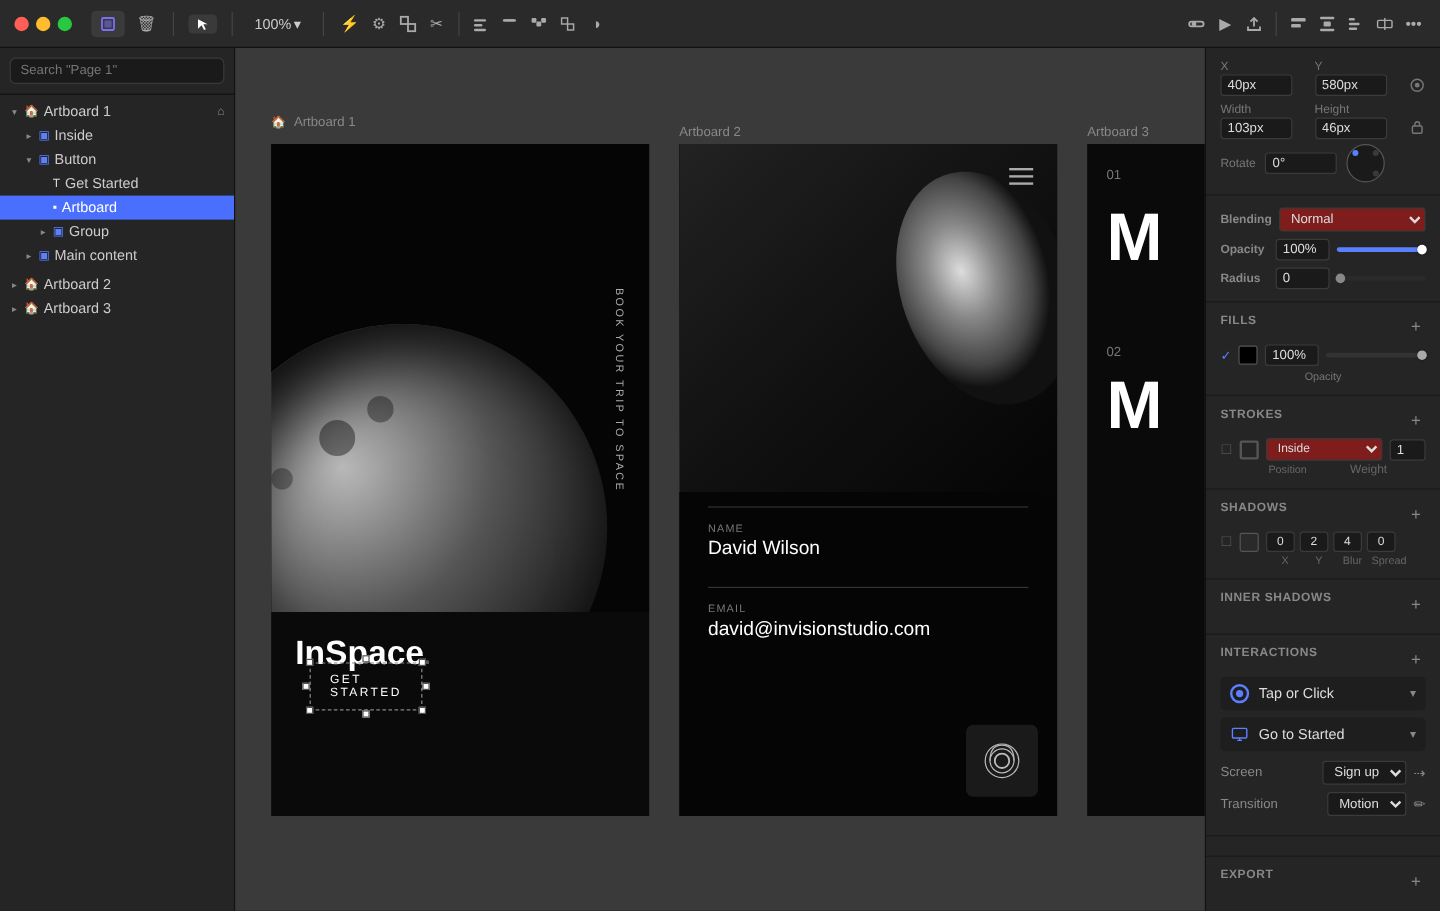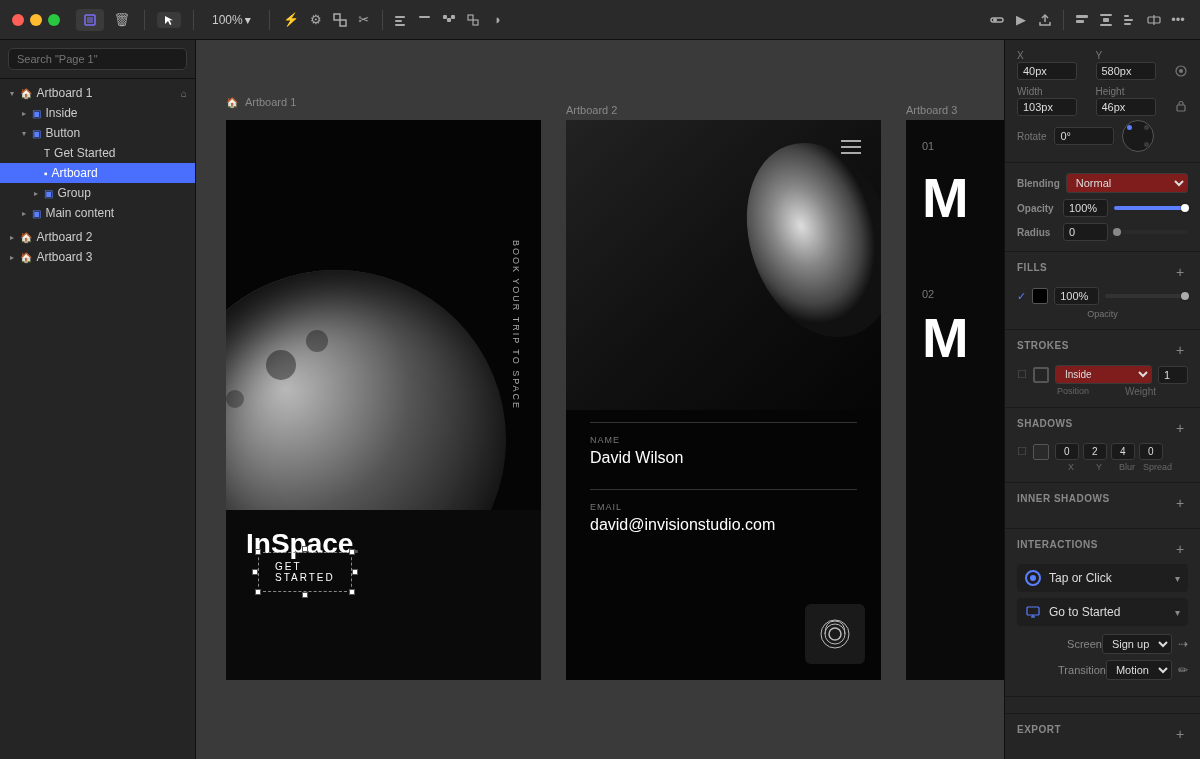"Screen" .sub-row { justify-content: flex-end -> space-between }
